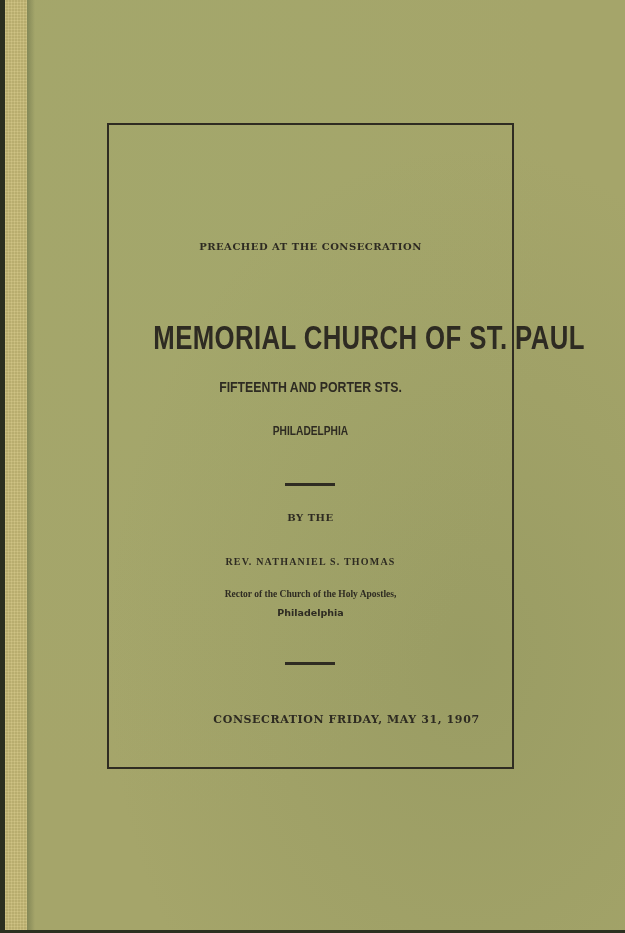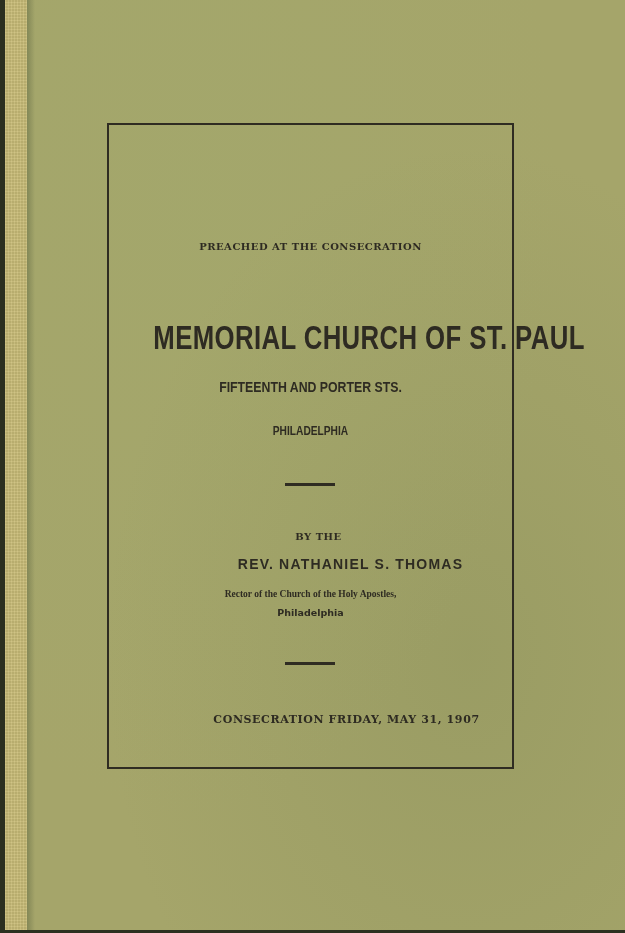"BY THE" .bythe { margin-left: 8px -> none; top: 406px -> 387px }
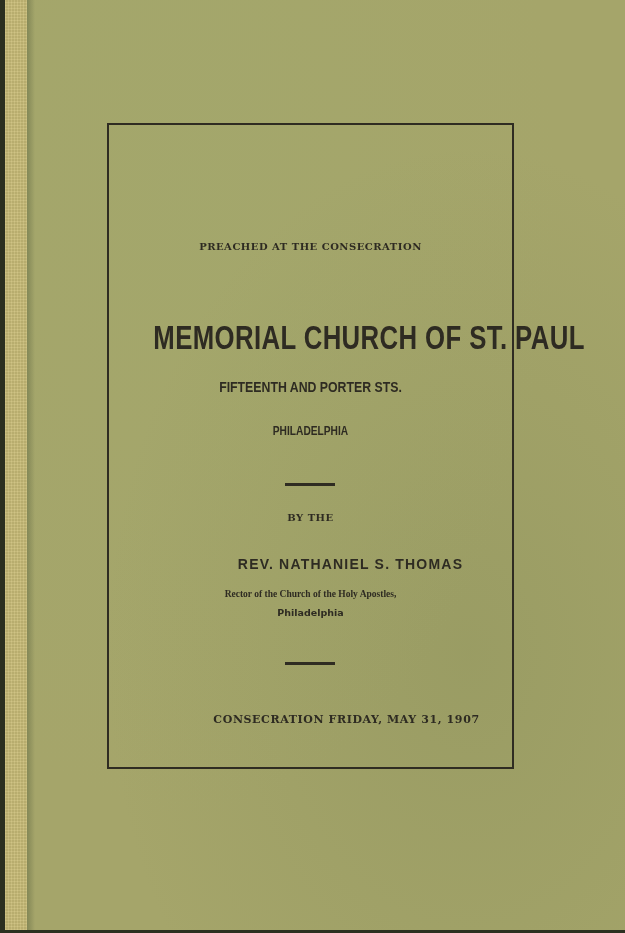"REV. NATHANIEL S. THOMAS" .author { font-family: Liberation Sans, sans-serif -> Liberation Serif, serif; font-size: 14px -> 10px; padding-left: 40px -> none }
